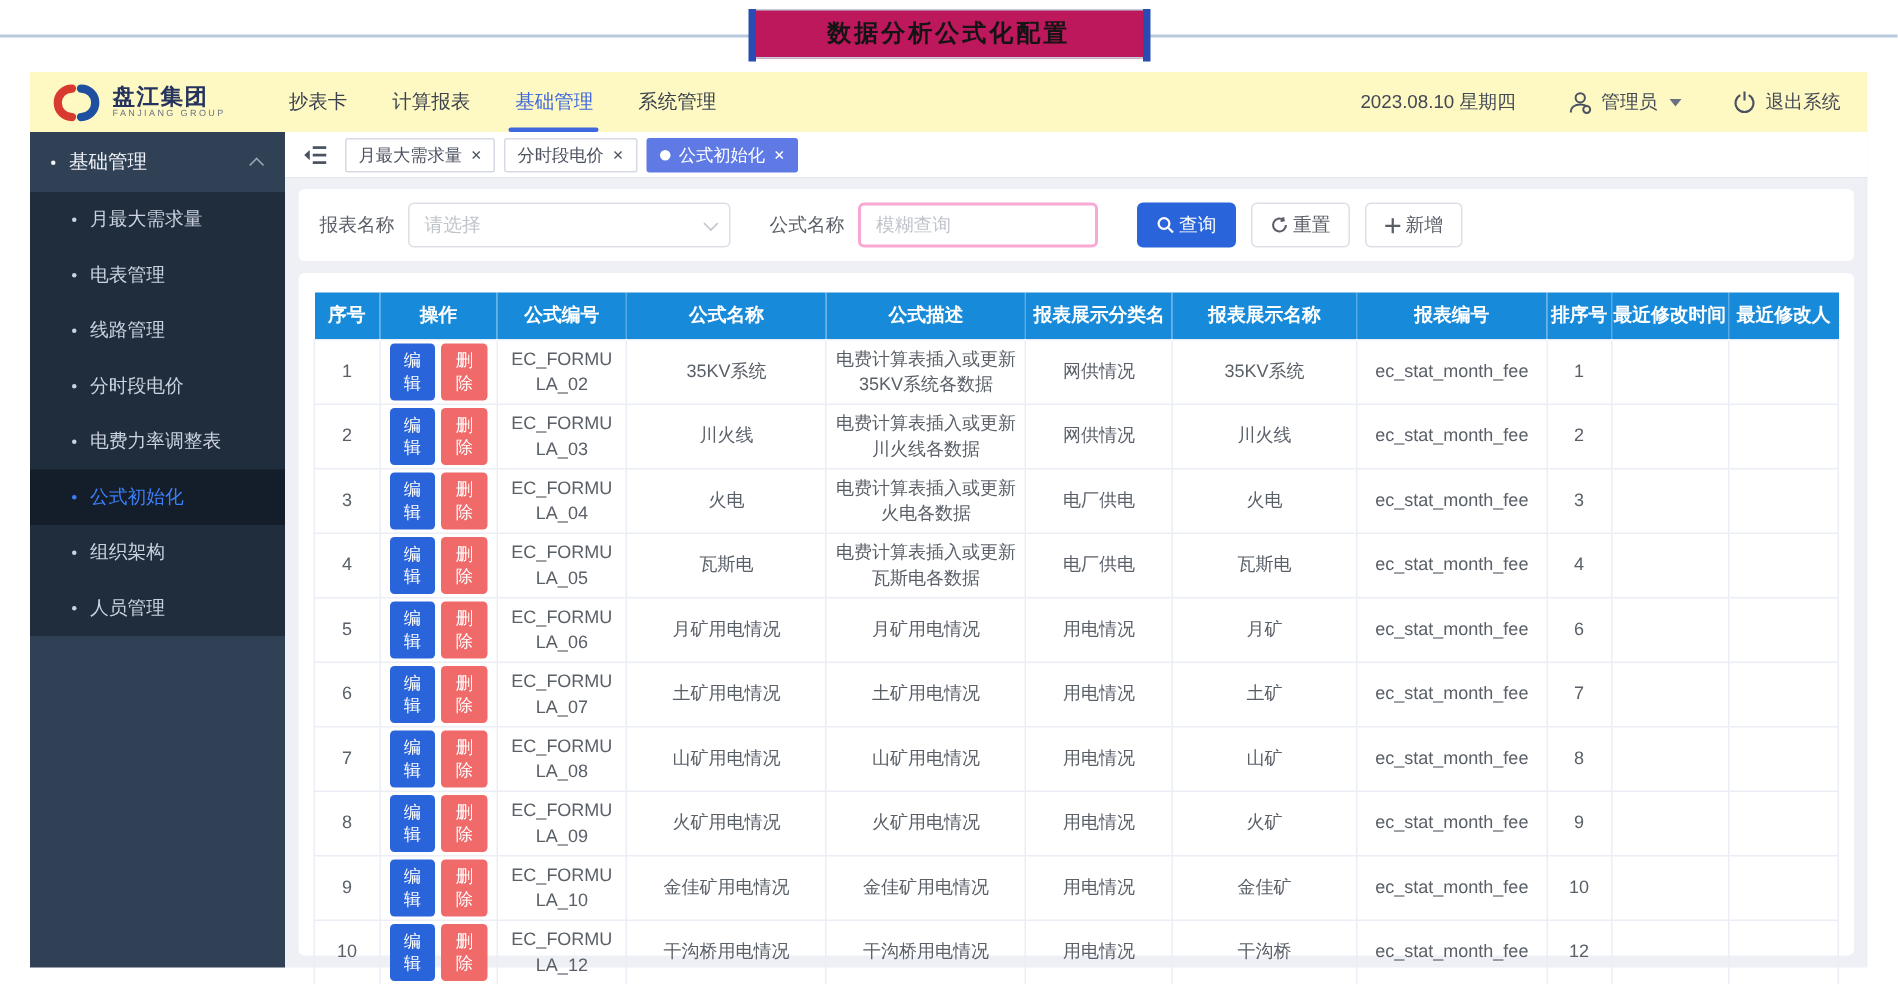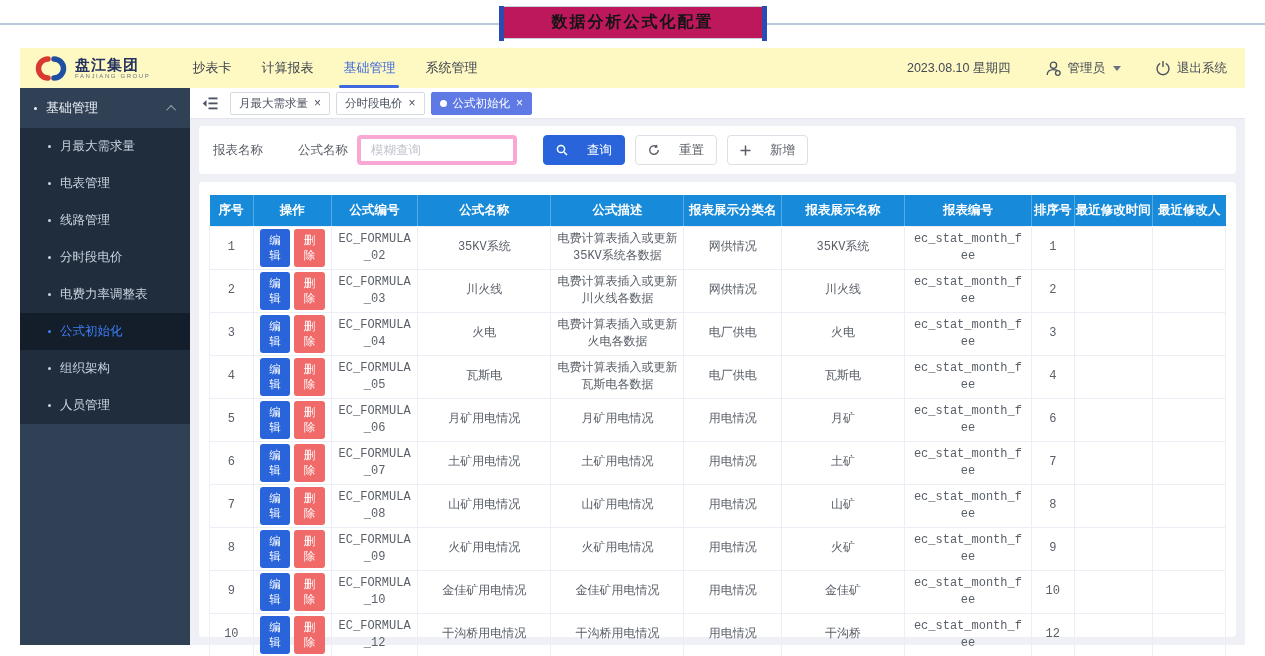"请选择" div.f-select { html: none -> <div> <span>请选择</span> <span></span> </div> }
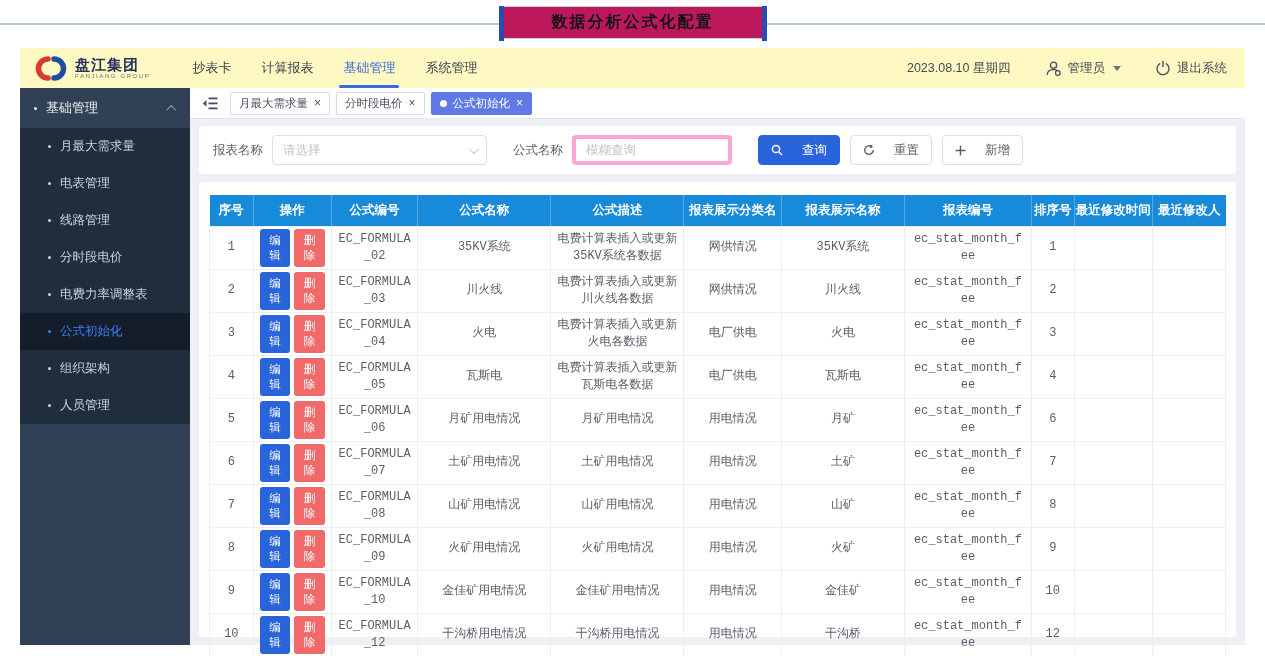"模糊查询" .f-input { border: 4px solid #f9a8d4 -> 2px solid #f9a8d4 }
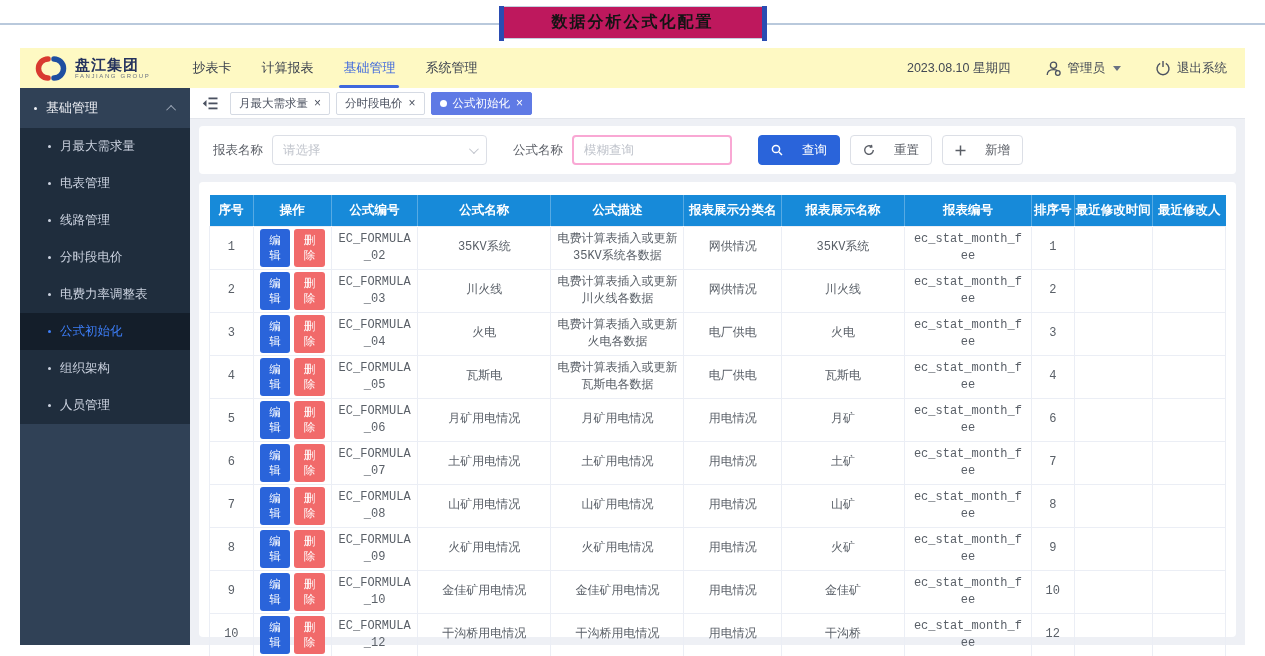"查询" .btn { gap: 19px -> 3px }
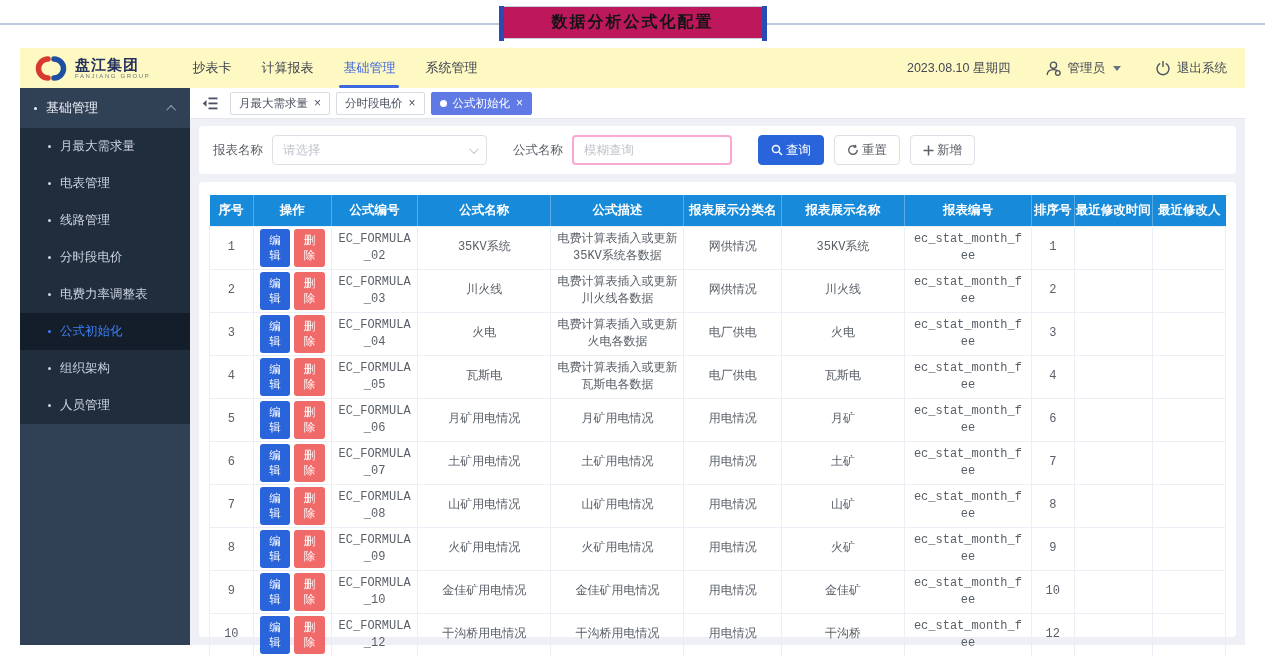"序号" table { font-family: Liberation Mono, monospace -> none }
